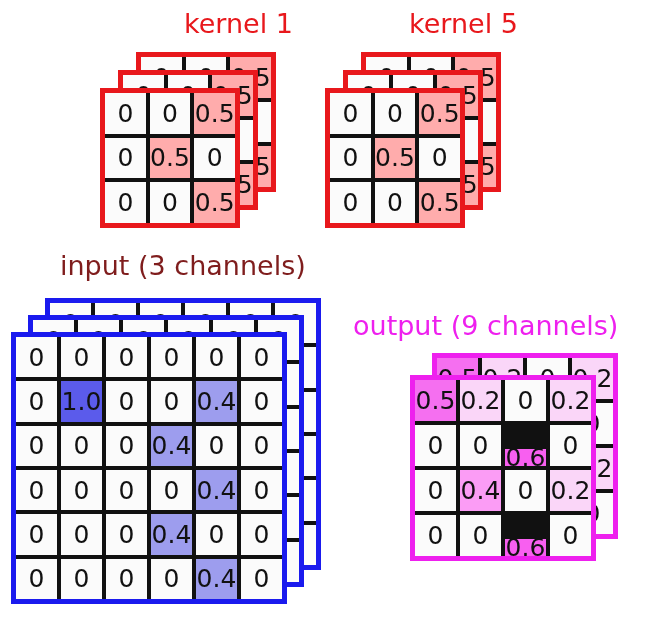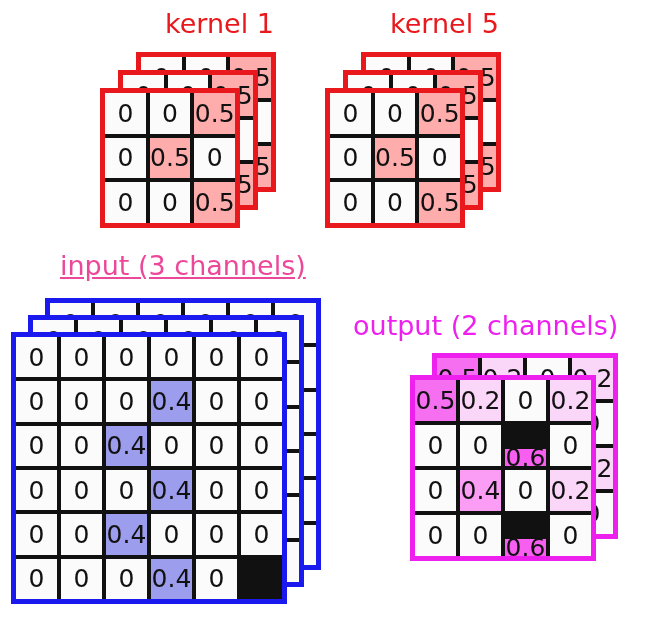"kernel 1" .cap-red { margin-left: none -> 19px }
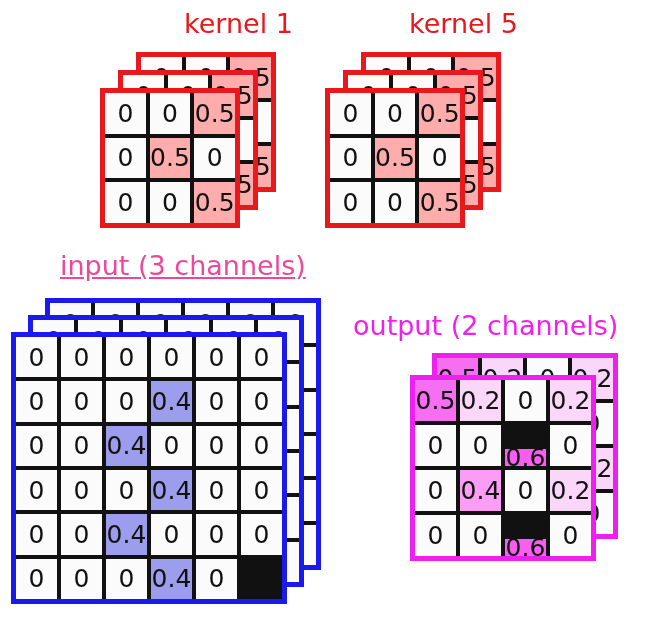"input (3 channels)" .cap-blue { color: #ec4899 -> #7f1d1d; text-decoration: underline -> none }
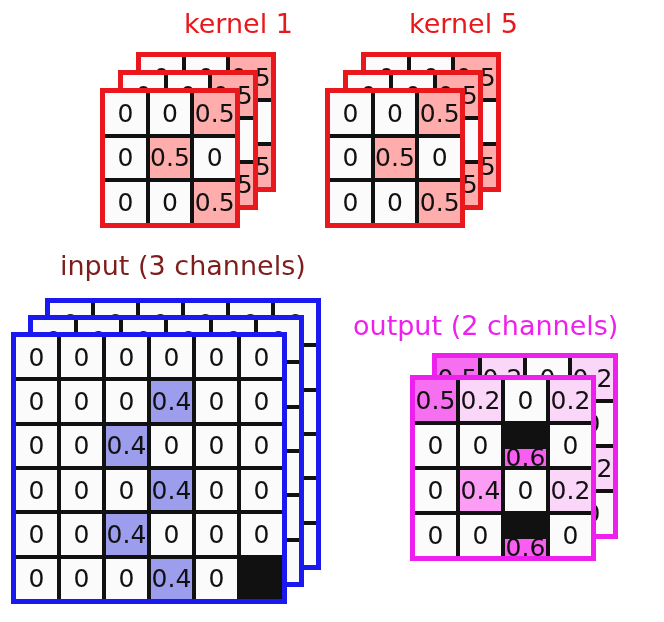"output (2 channels)" div.caption { text: 2 -> 9 }
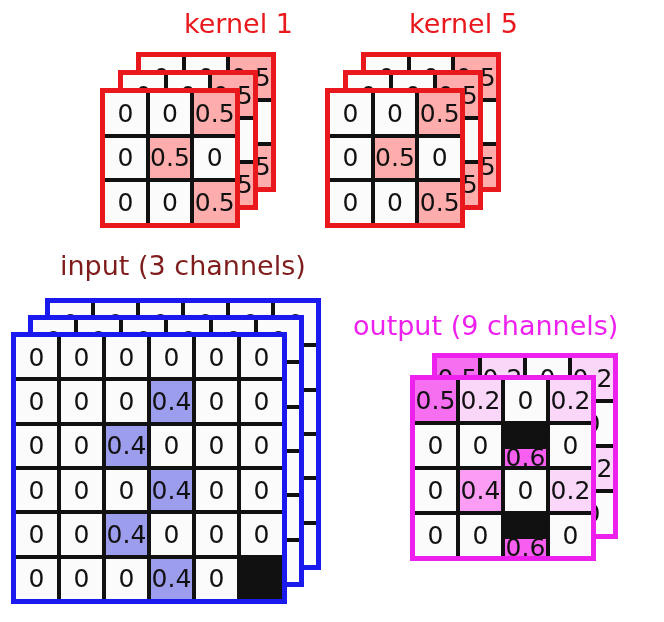"1.0" div.cell { html: none -> <div>1.0</div> }
